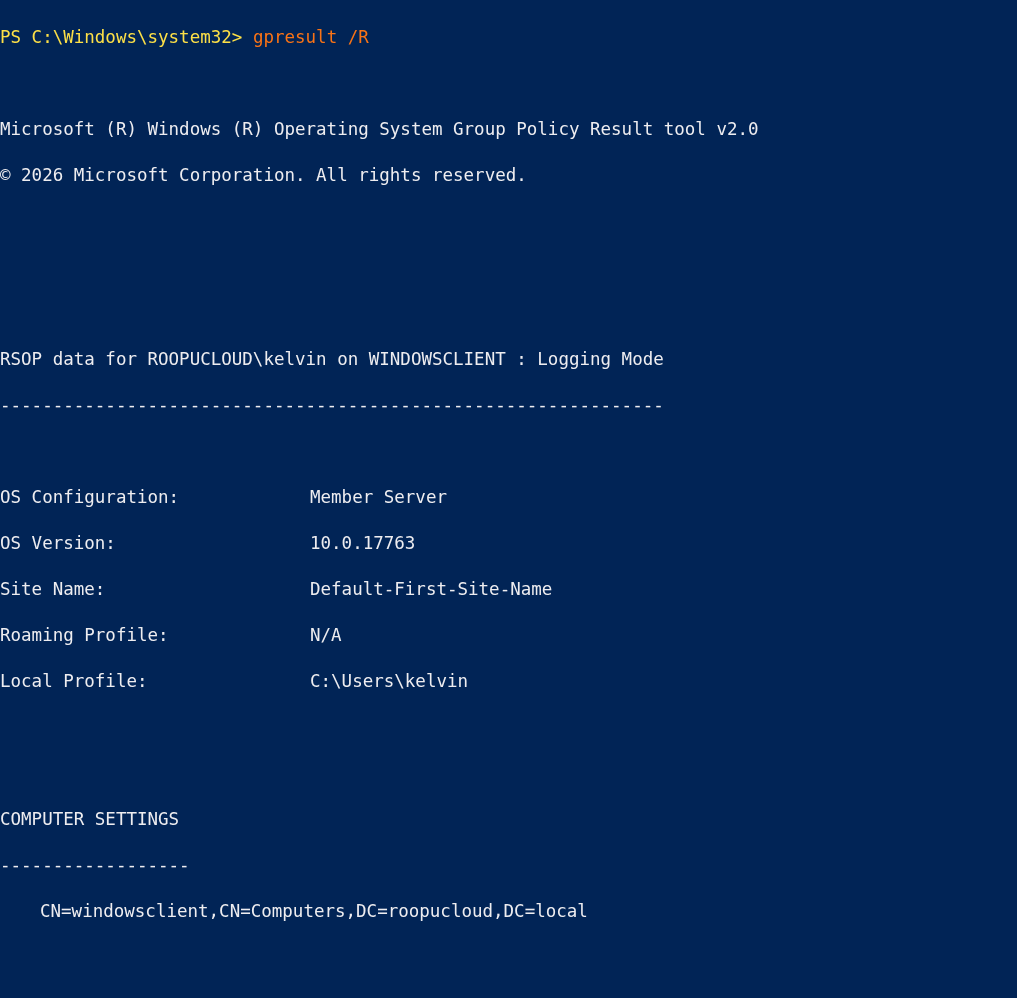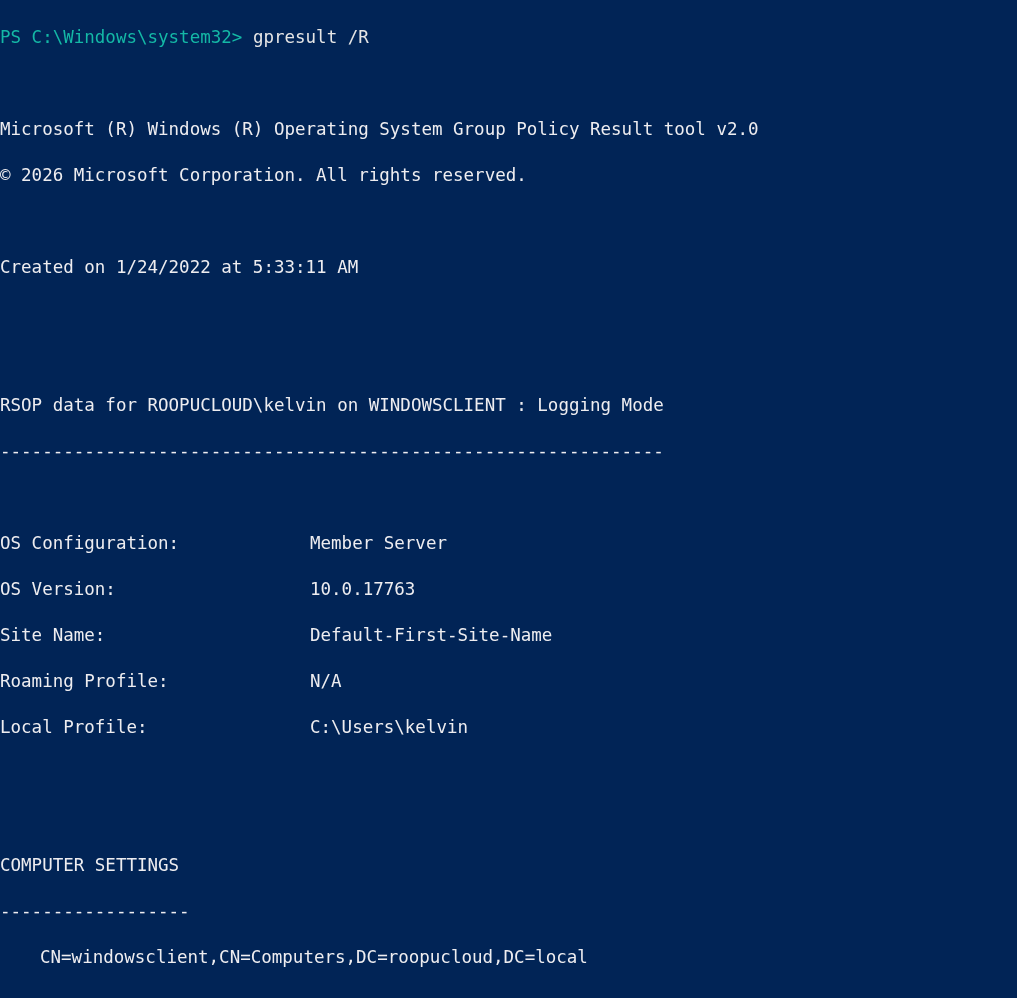"PS C:\Windows\system32>" .ps { color: #14b8a6 -> #fde047 }
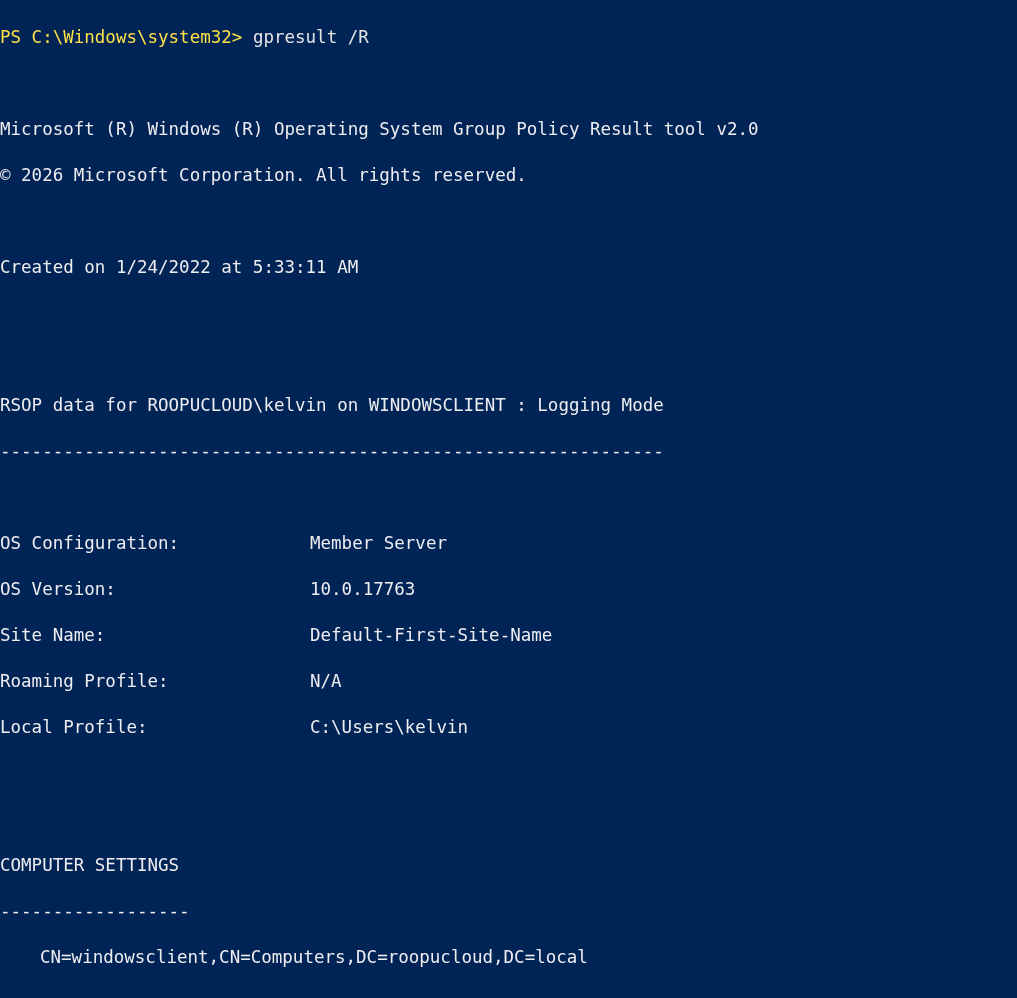"gpresult /R" .cmd { color: #e5e5e5 -> #f97316 }
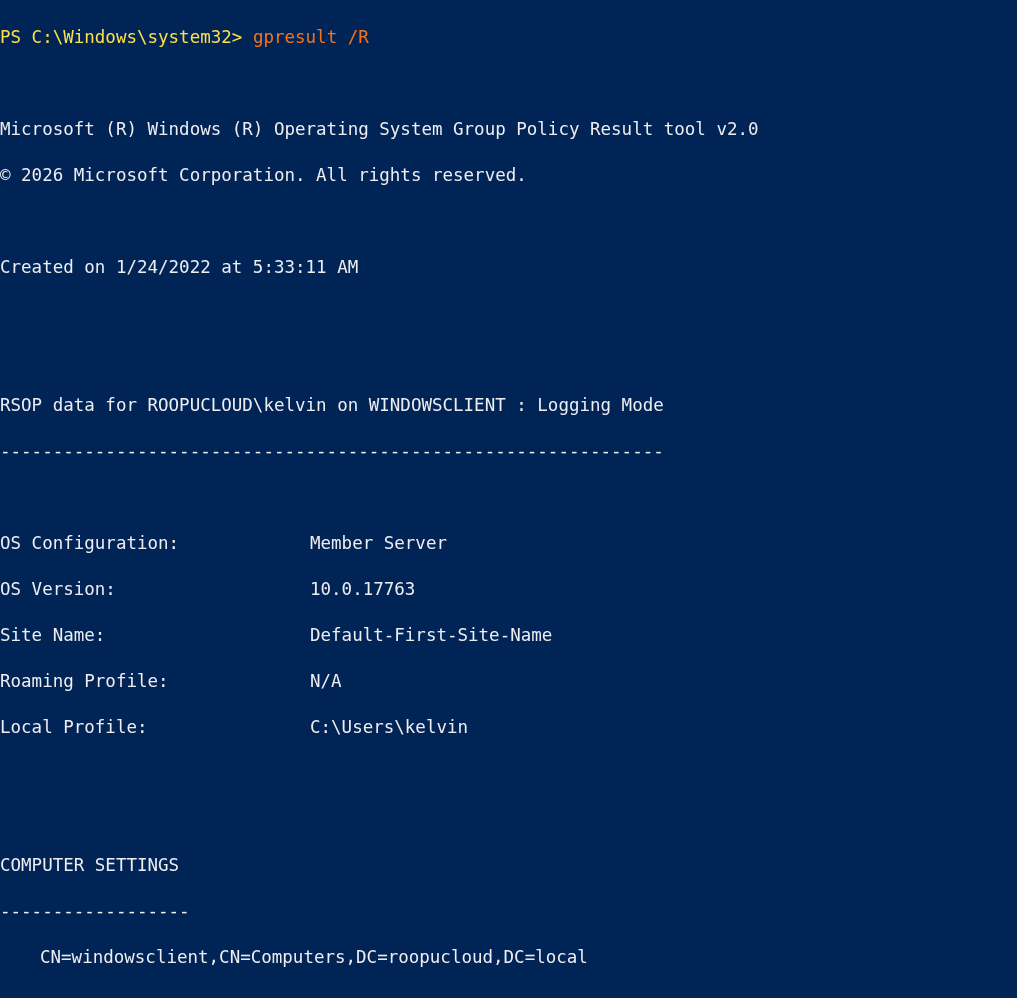"Created on ‎1/‎24/‎2022 at 5:33:11" div { html: <div>Created on ‎1/‎24/‎2022 at 5:33:11 AM</div> -> none }
